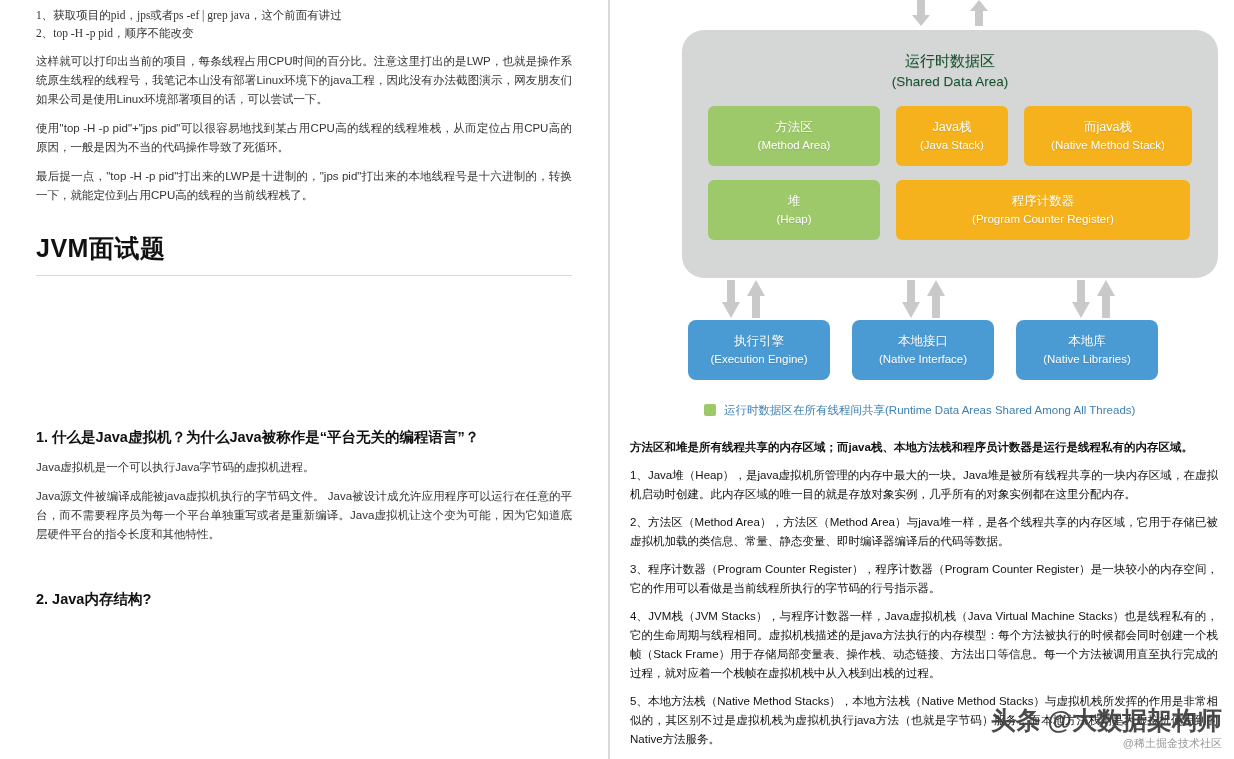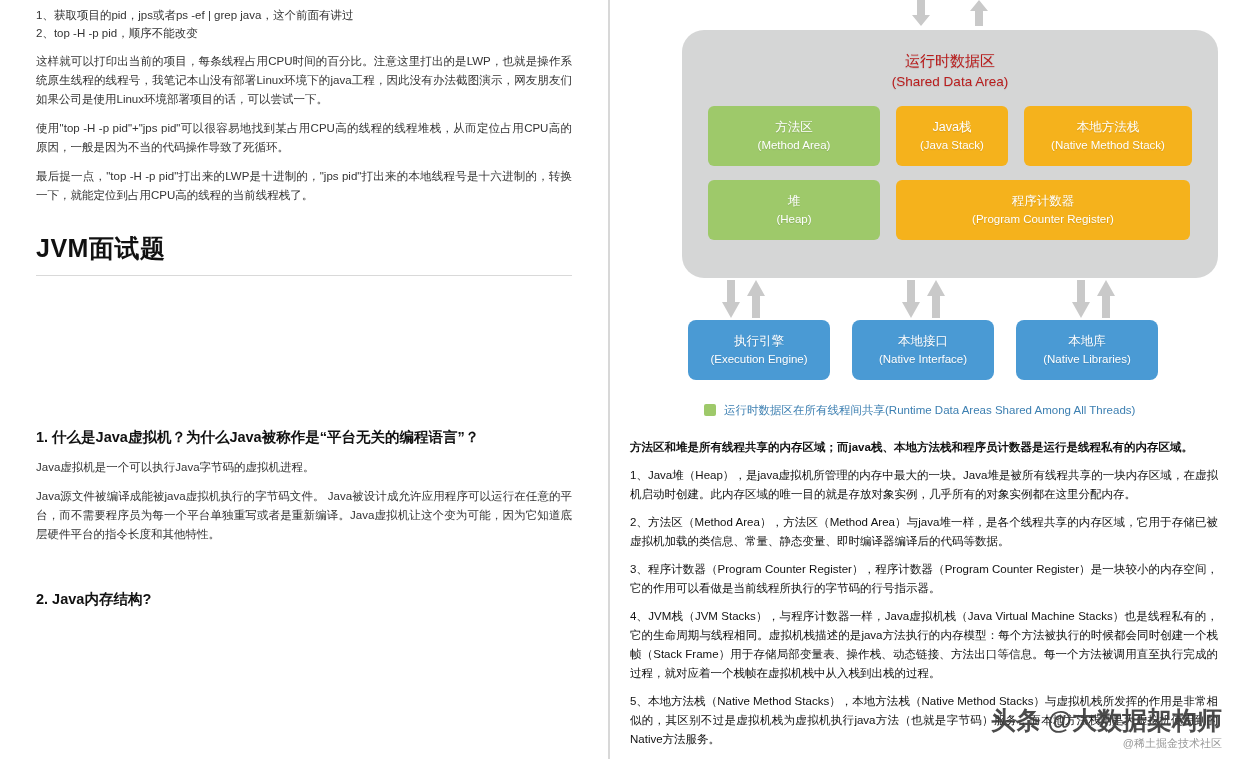"1、获取项目的pid，jps或者ps -ef | grep" .lead-list { font-family: none -> Liberation Serif, serif }
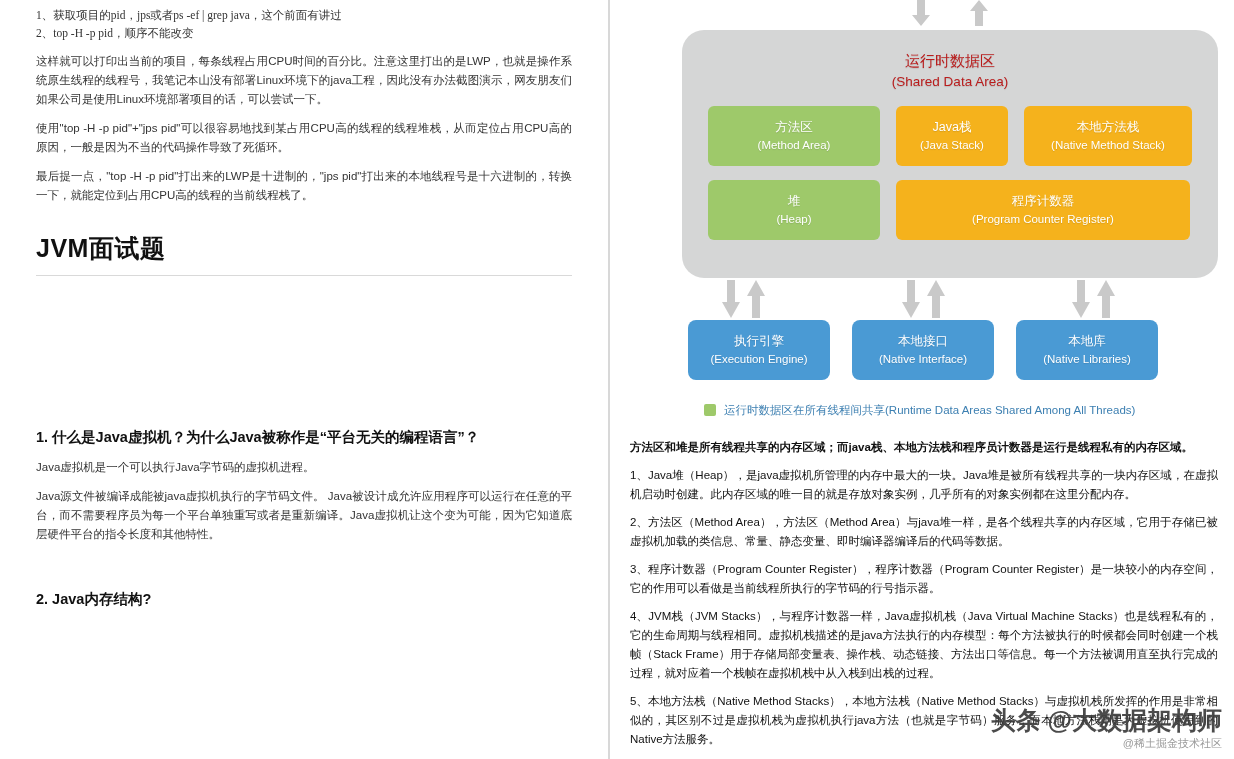"运行时数据区" .rt-title { color: #b91c1c -> #14532d }
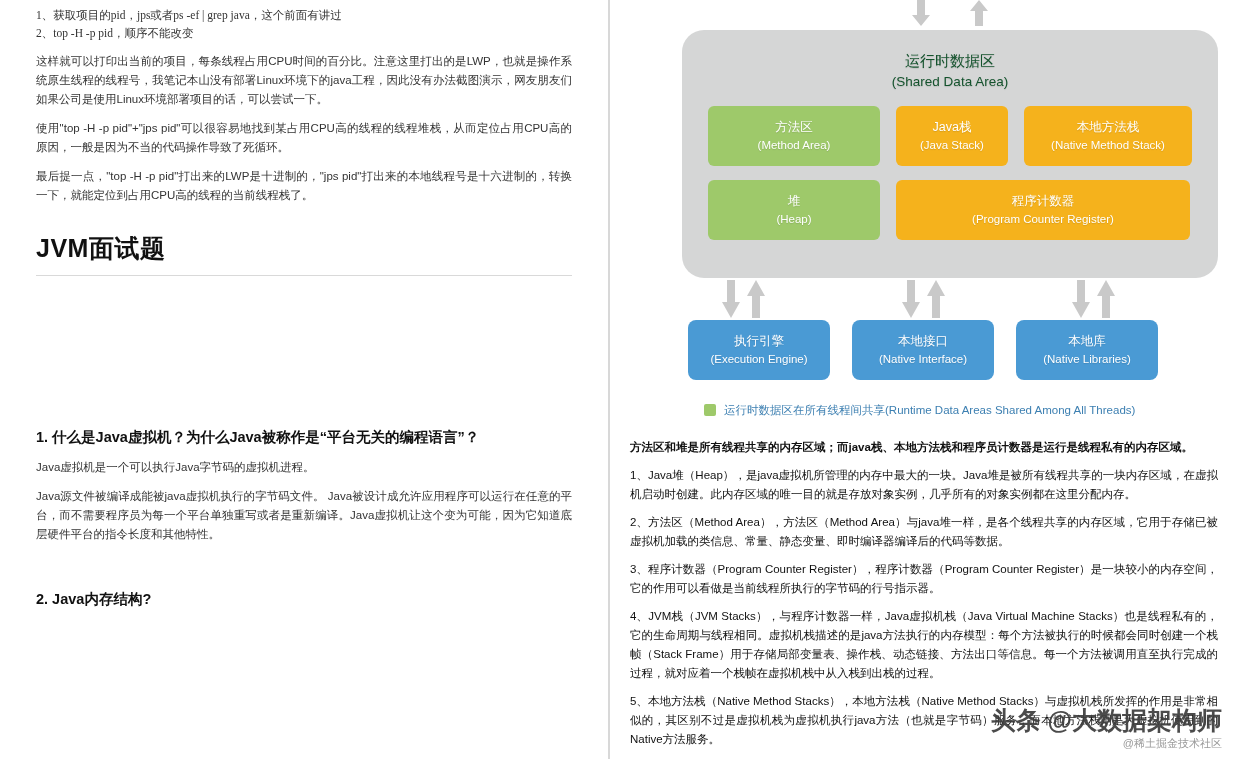"本地方法栈" span { text: 本地方法 -> 而java }
